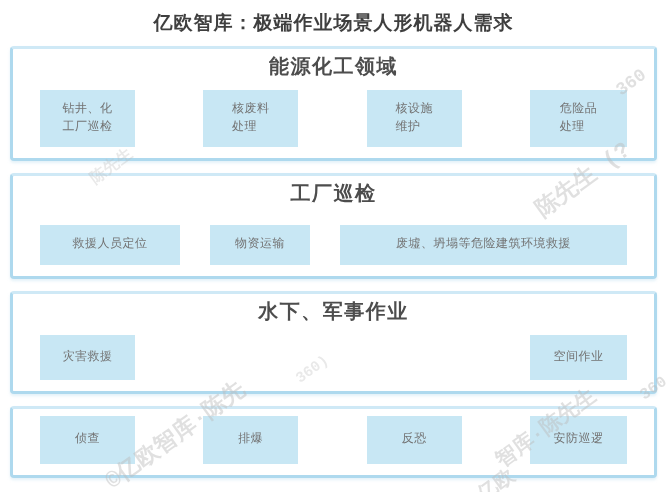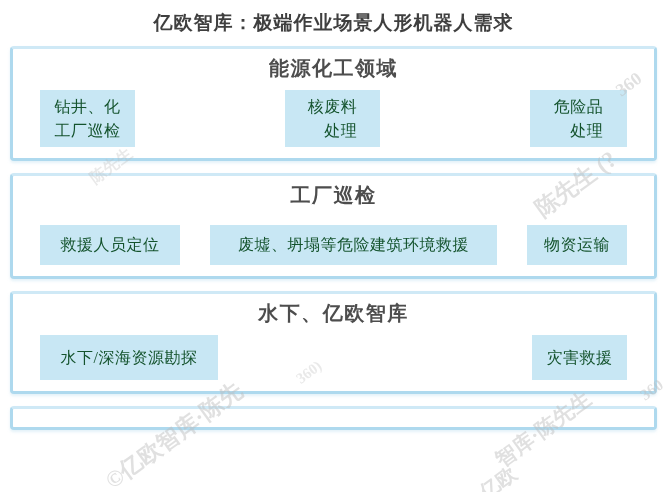"亿欧智库：极端作业场景人形机器人需求" .page { font-family: Liberation Serif, serif -> Liberation Mono, monospace }
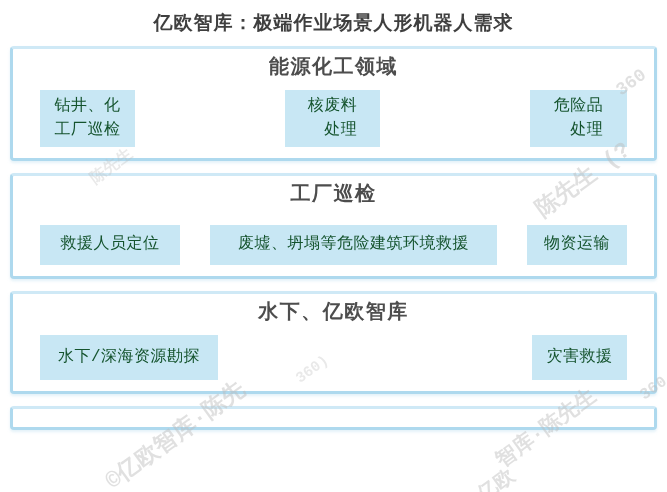"钻井、化" .item { color: #14532d -> #737373; font-size: 16px -> 12px; text-align: right -> left }
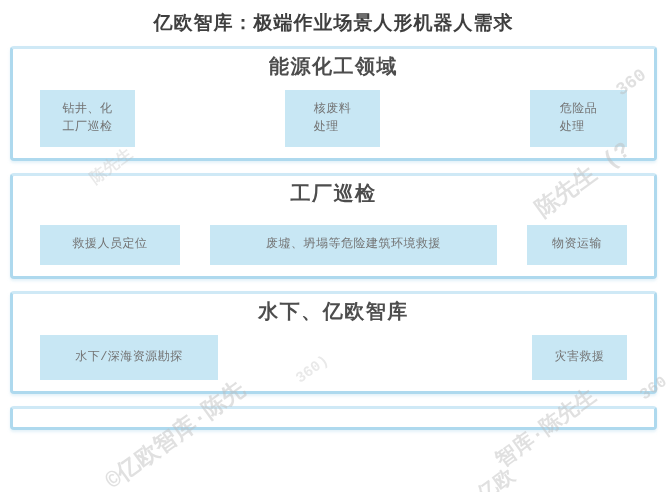"核设施" div.item { html: none -> <div>核设施 维护</div> }
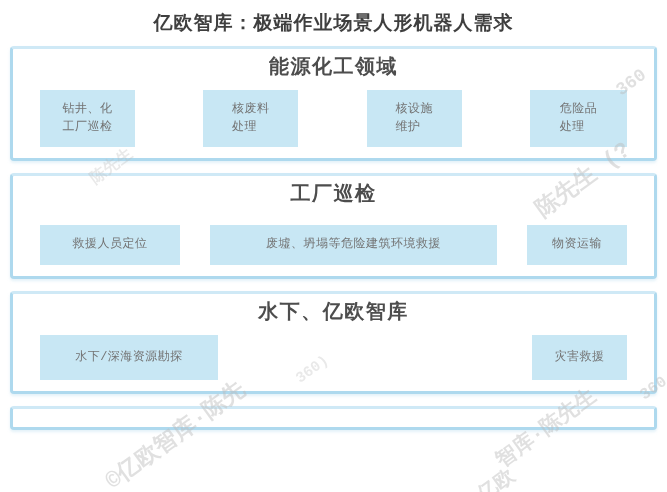"废墟、坍塌等危险建筑环境救援" div.item { order: before "物资运输" -> after "物资运输" }
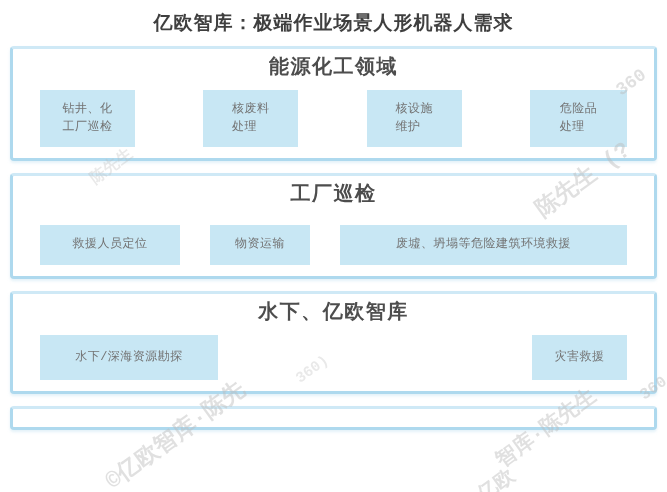"水下、亿欧智库" h2.panel-heading { text: 亿欧智库 -> 军事作业 }
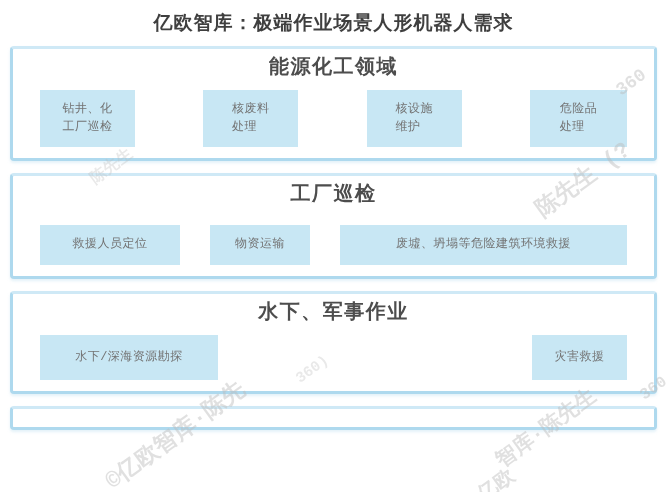"水下/深海资源勘探" div.item { html: <div>水下/深海资源勘探</div> -> none }
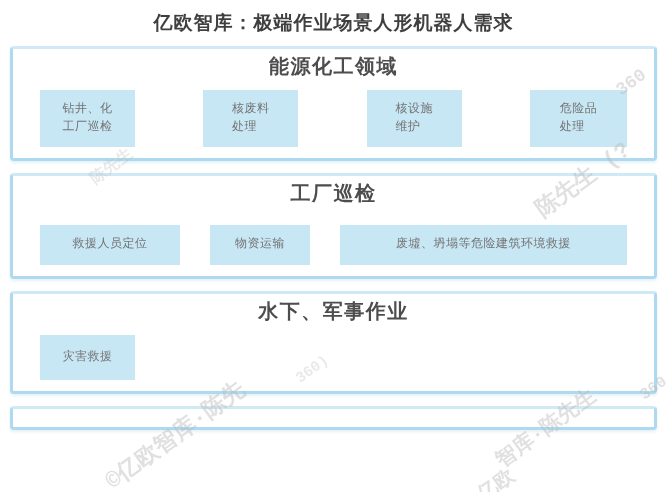"空间作业" div.item { html: none -> <div>空间作业</div> }
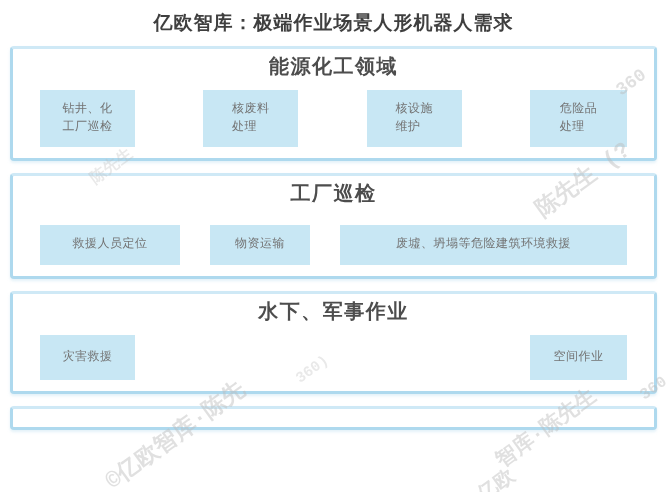"侦查" div.row { html: none -> <div> <div>侦查</div> <div>排爆</div> <div>反恐</div> <div>安防巡逻</div> </div> }
